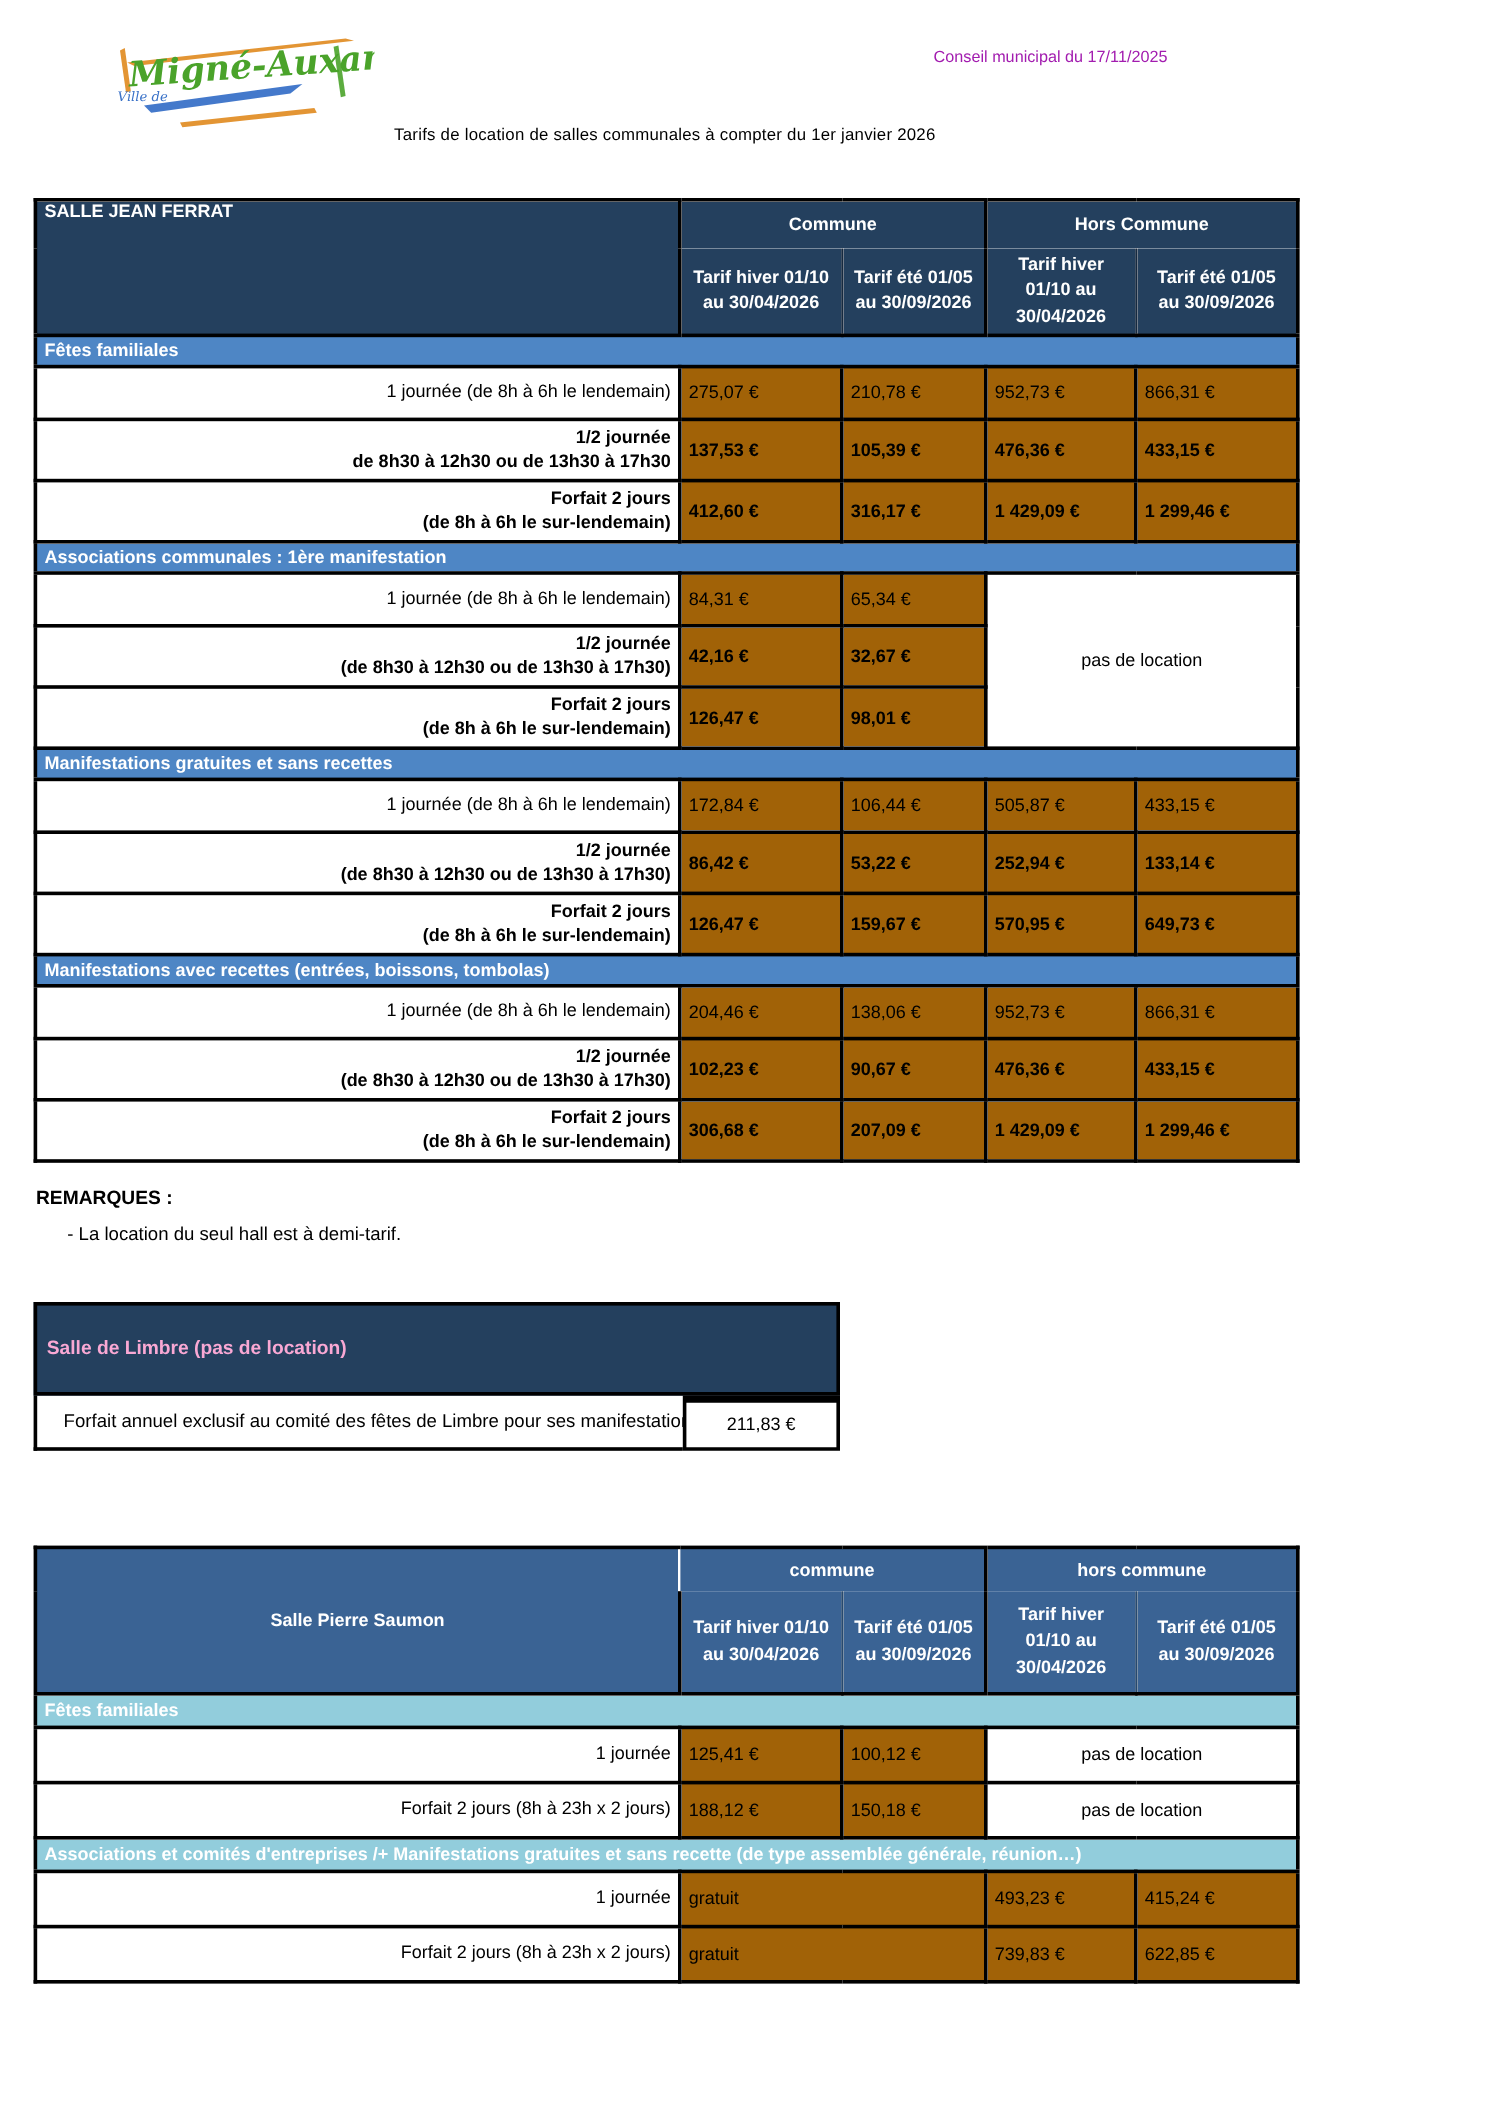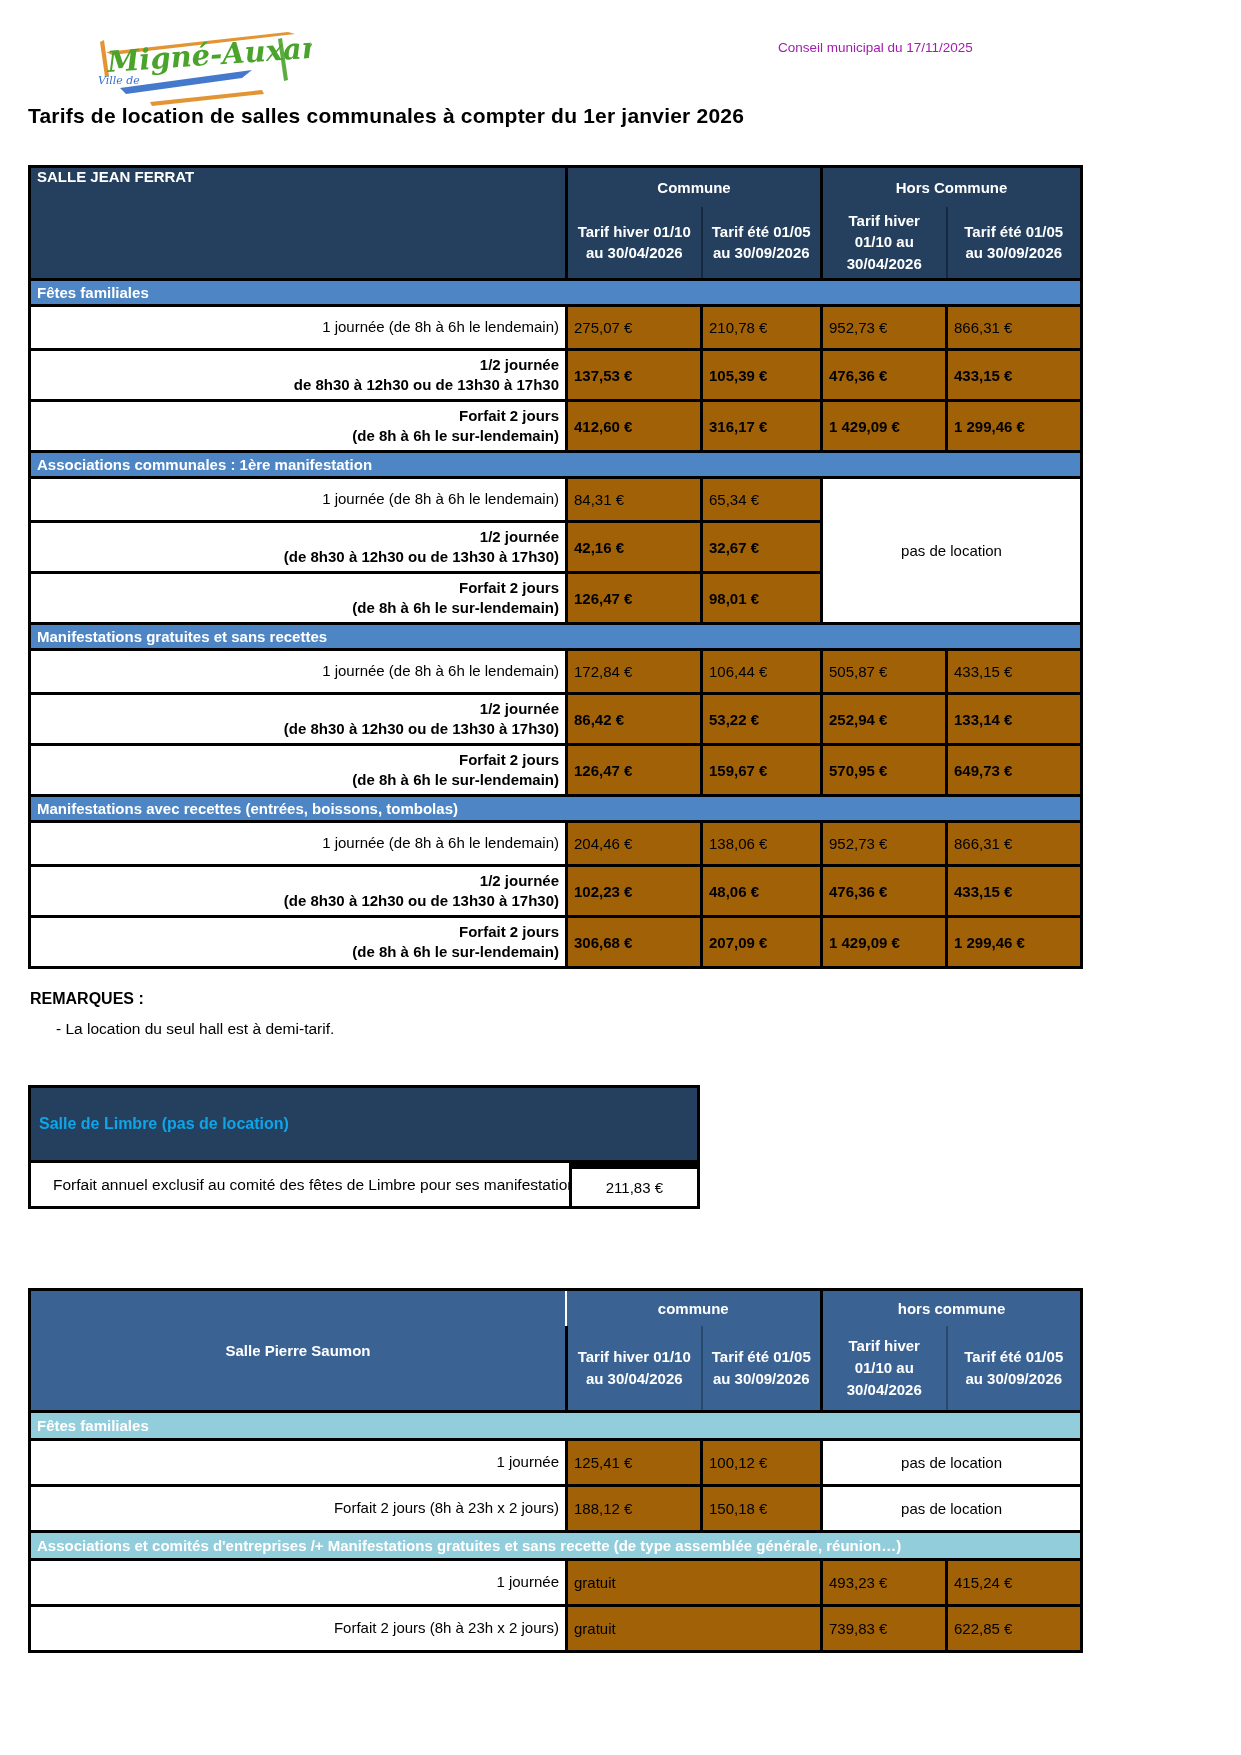"Tarifs de location de salles" .doc-title { font-size: 21px -> 14px; font-weight: bold -> normal; text-align: none -> center }
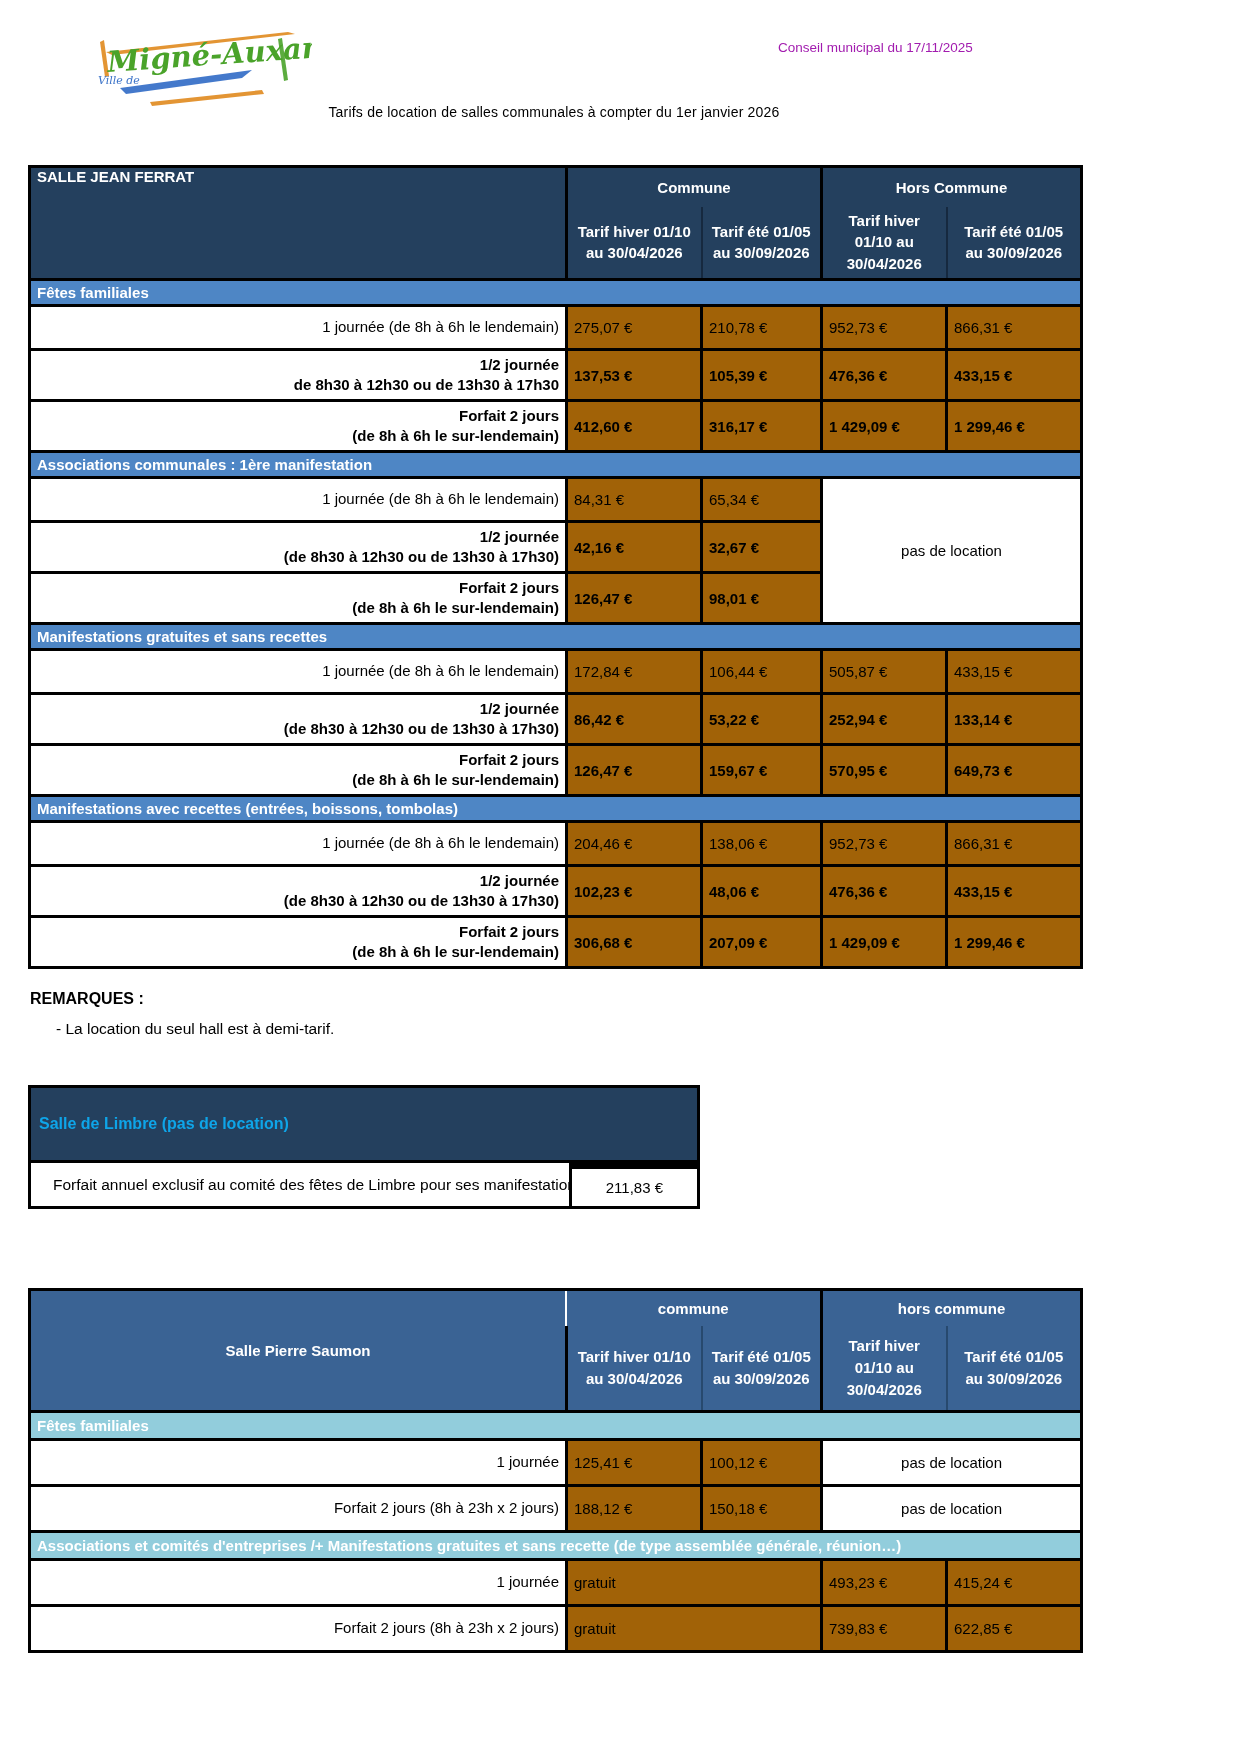"48,06 €" td.val { text: 48,06 -> 90,67 }
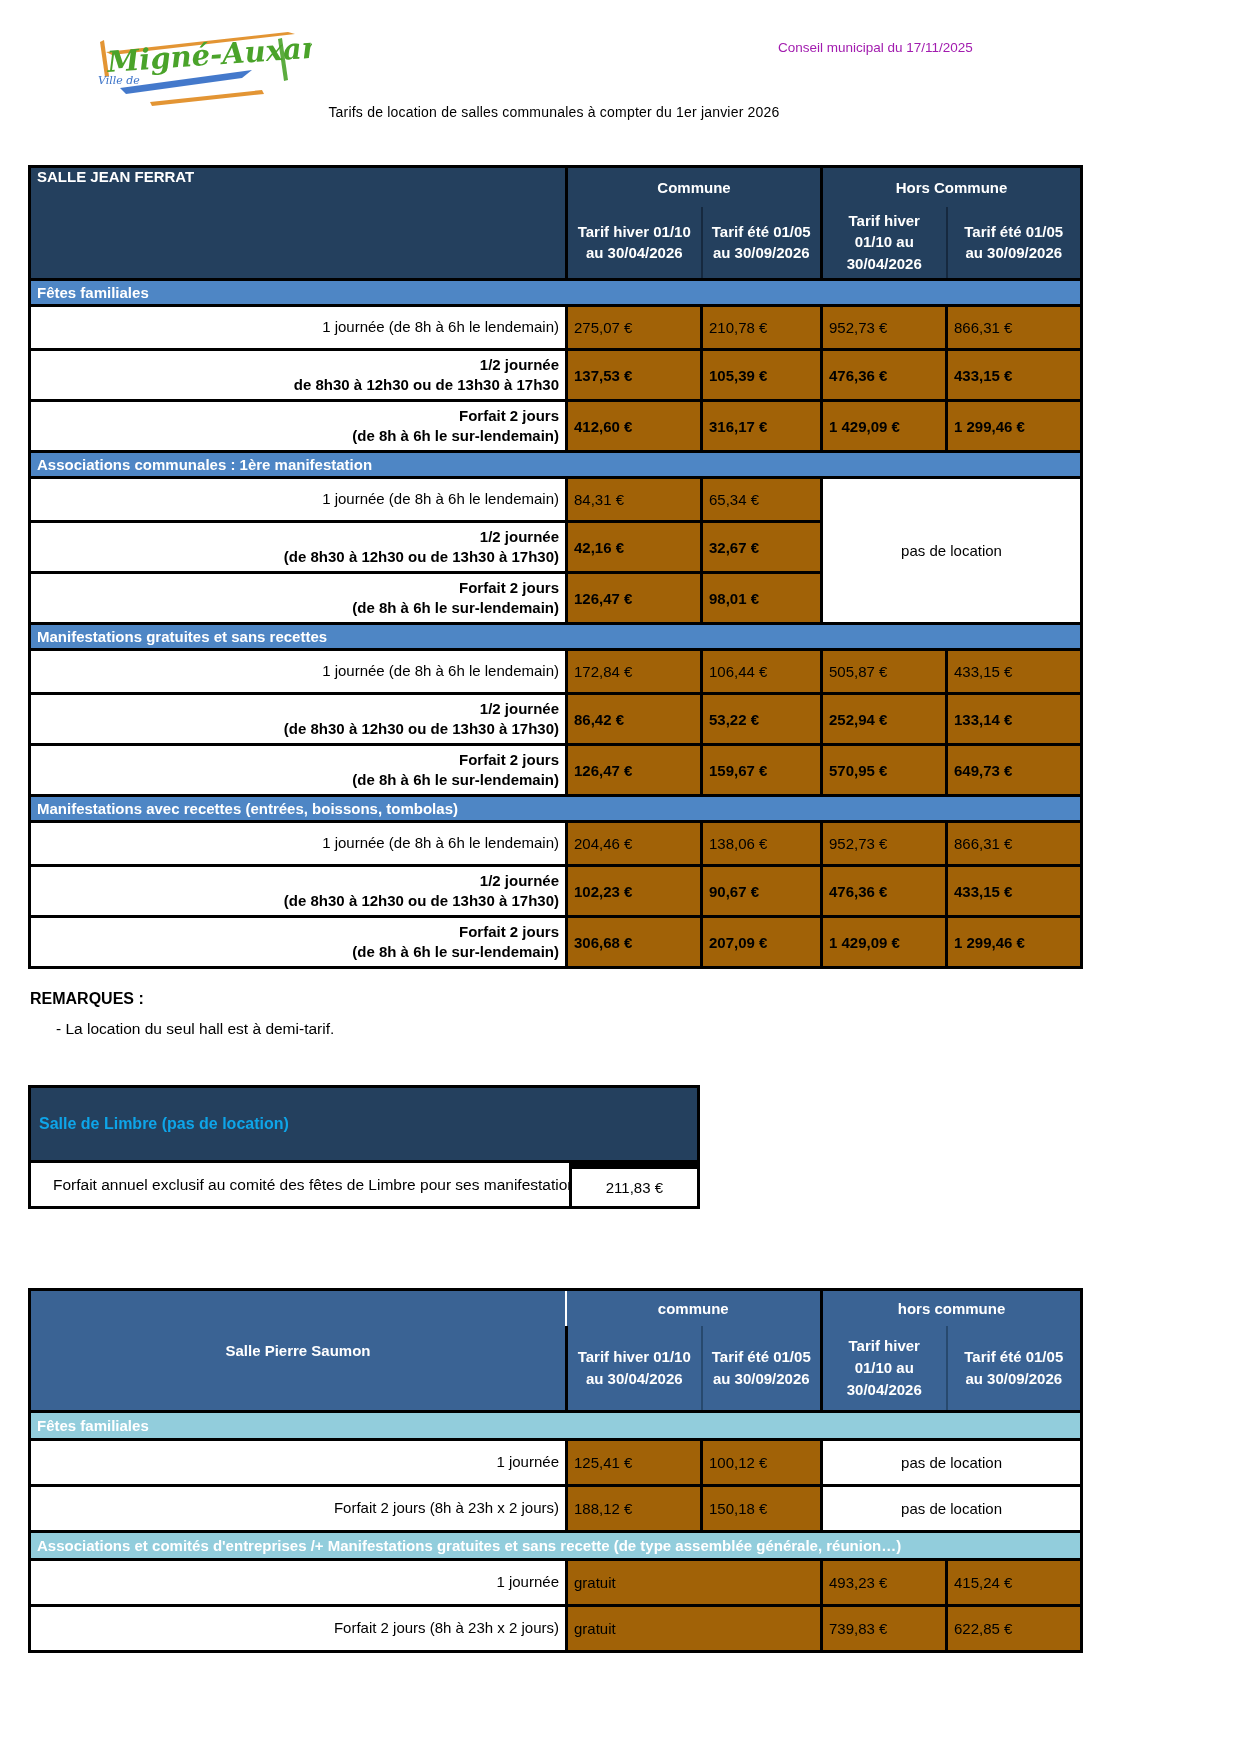"Salle de Limbre (pas de" .limbre-header { color: #0ea5e9 -> #f9a8d4 }
